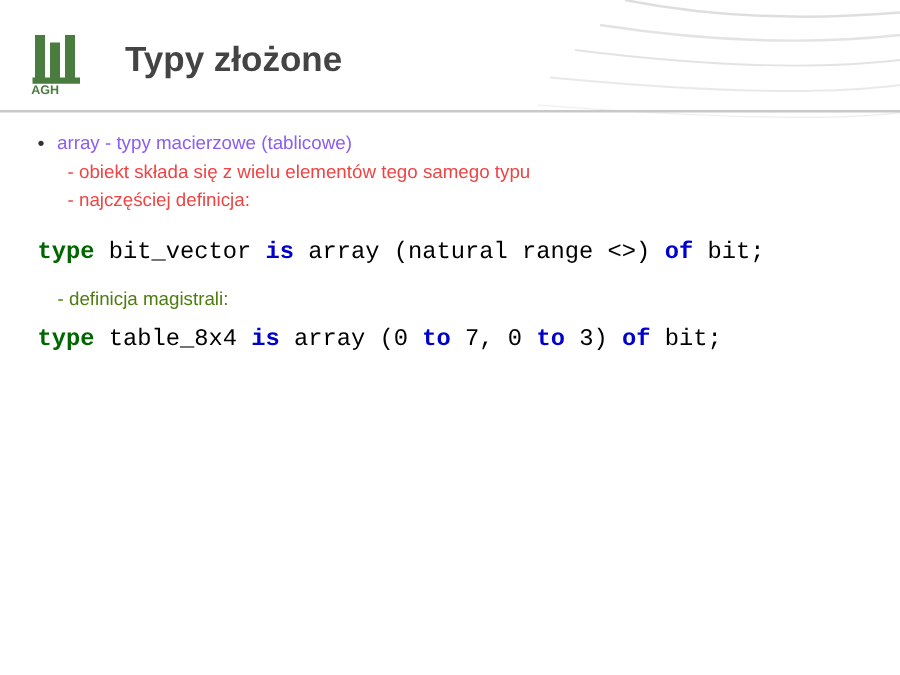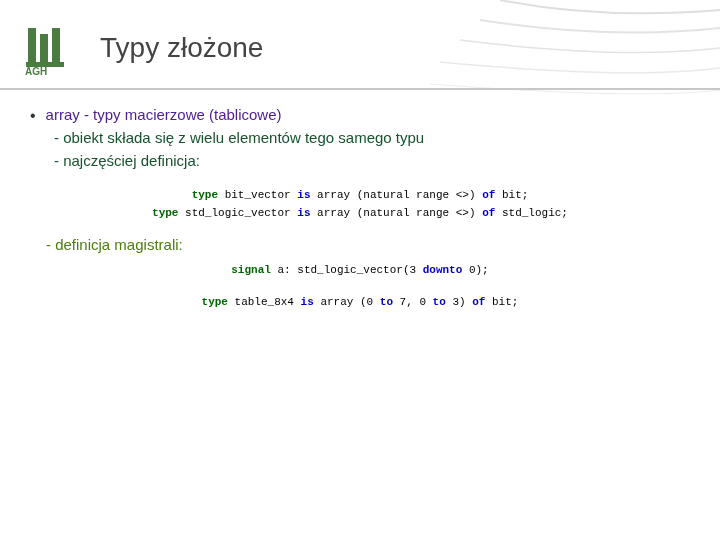"Typy złożone" .page-title-text { font-weight: normal -> bold }
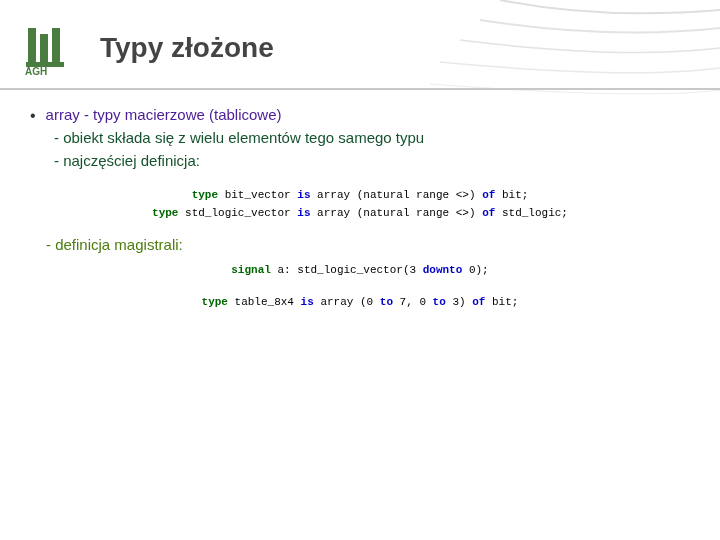"array - typy macierzowe (tablicowe)" .bullet-text { color: #4c1d95 -> #8b5cf6 }
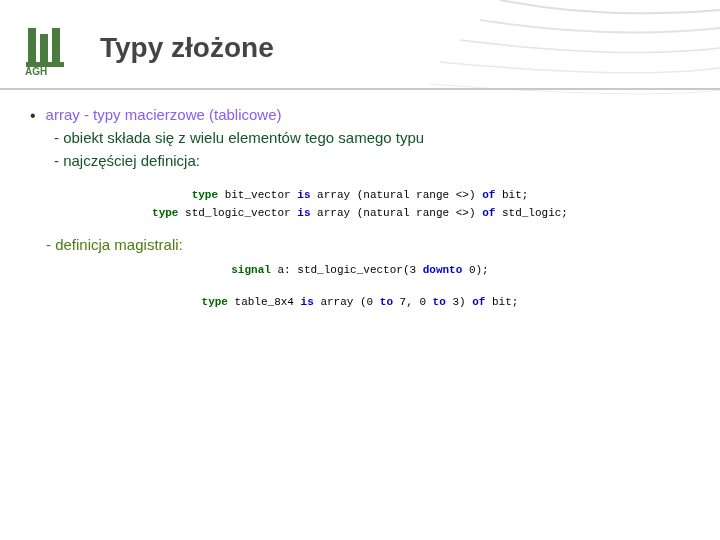"- obiekt składa się z" .sub-item { color: #14532d -> #ef4444 }
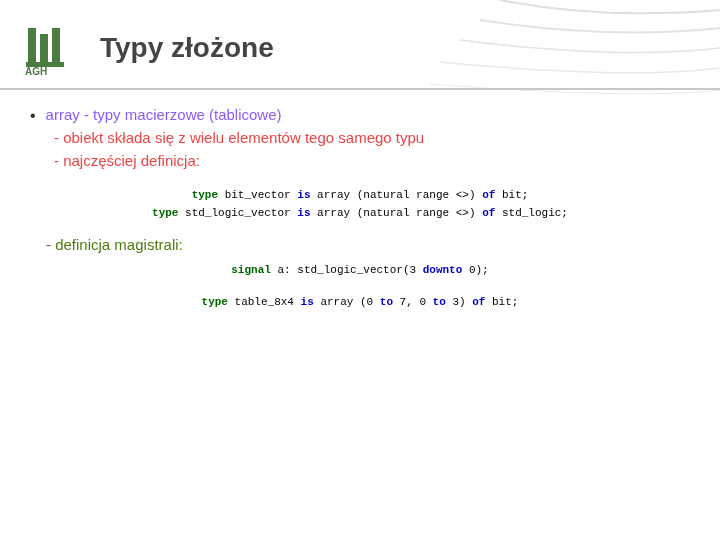"type bit_vector is array (natural" .code-block { font-size: 11px -> 19px; text-align: center -> none }
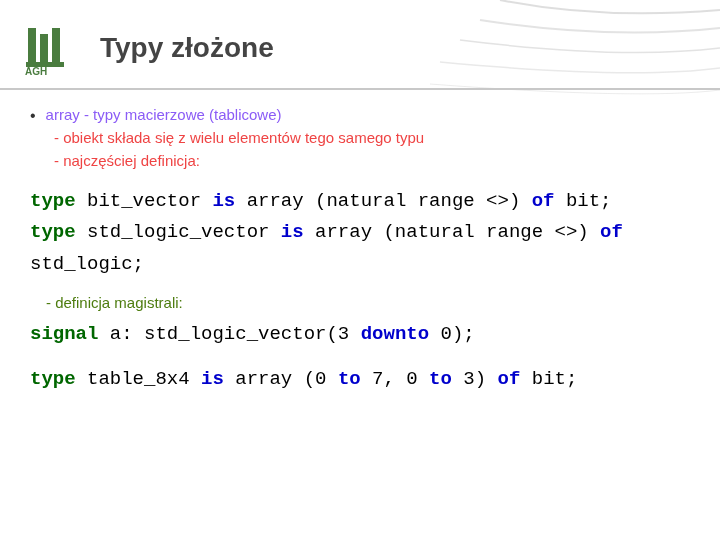"type std_logic_vector is array (natural" div { html: <div> <span>type</span><span> std_logic_vector </span><span>is</span><span> array (natural range &lt;&gt;) </span><span>of</span><span> std_logic;</span> </div> -> none }
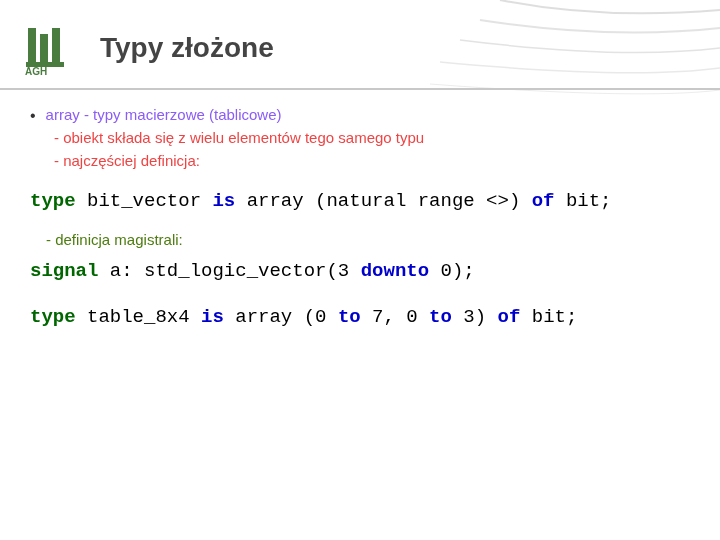"signal a: std_logic_vector(3 downto 0);" div.code-block { html: <div> <div> <span>signal</span><span> a: std_logic_vector(3 </span><span>downto</span><span> 0);</span> </div> </div> -> none }
